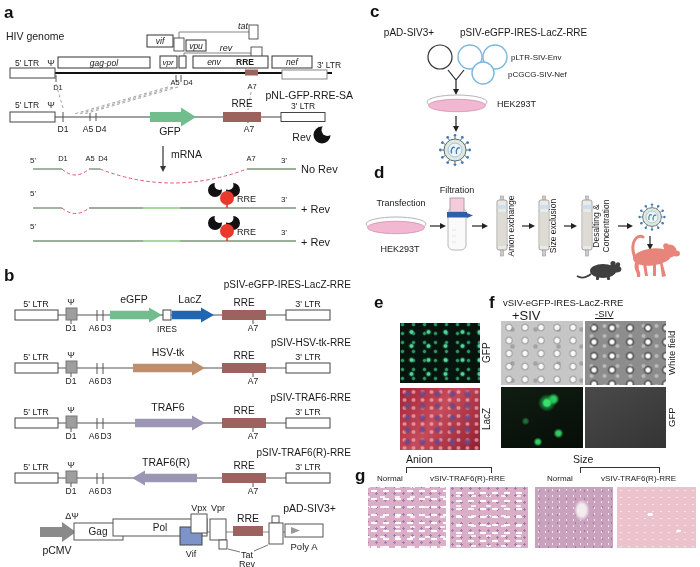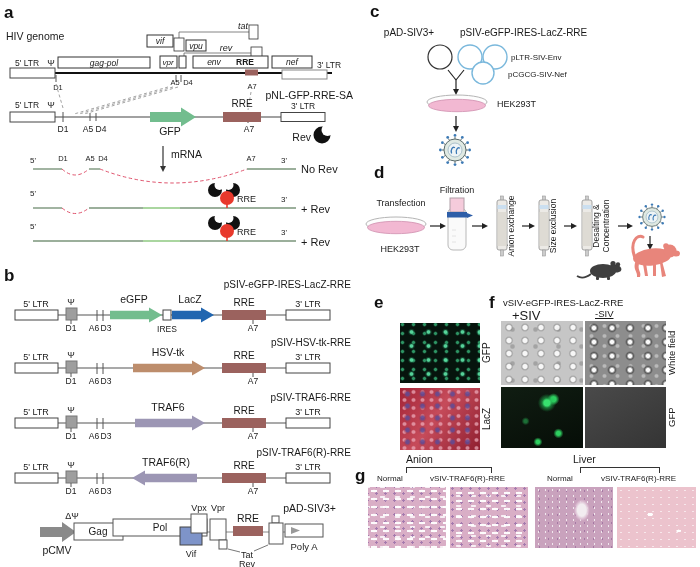"Liver" div.txt { text: Liver -> Size }
